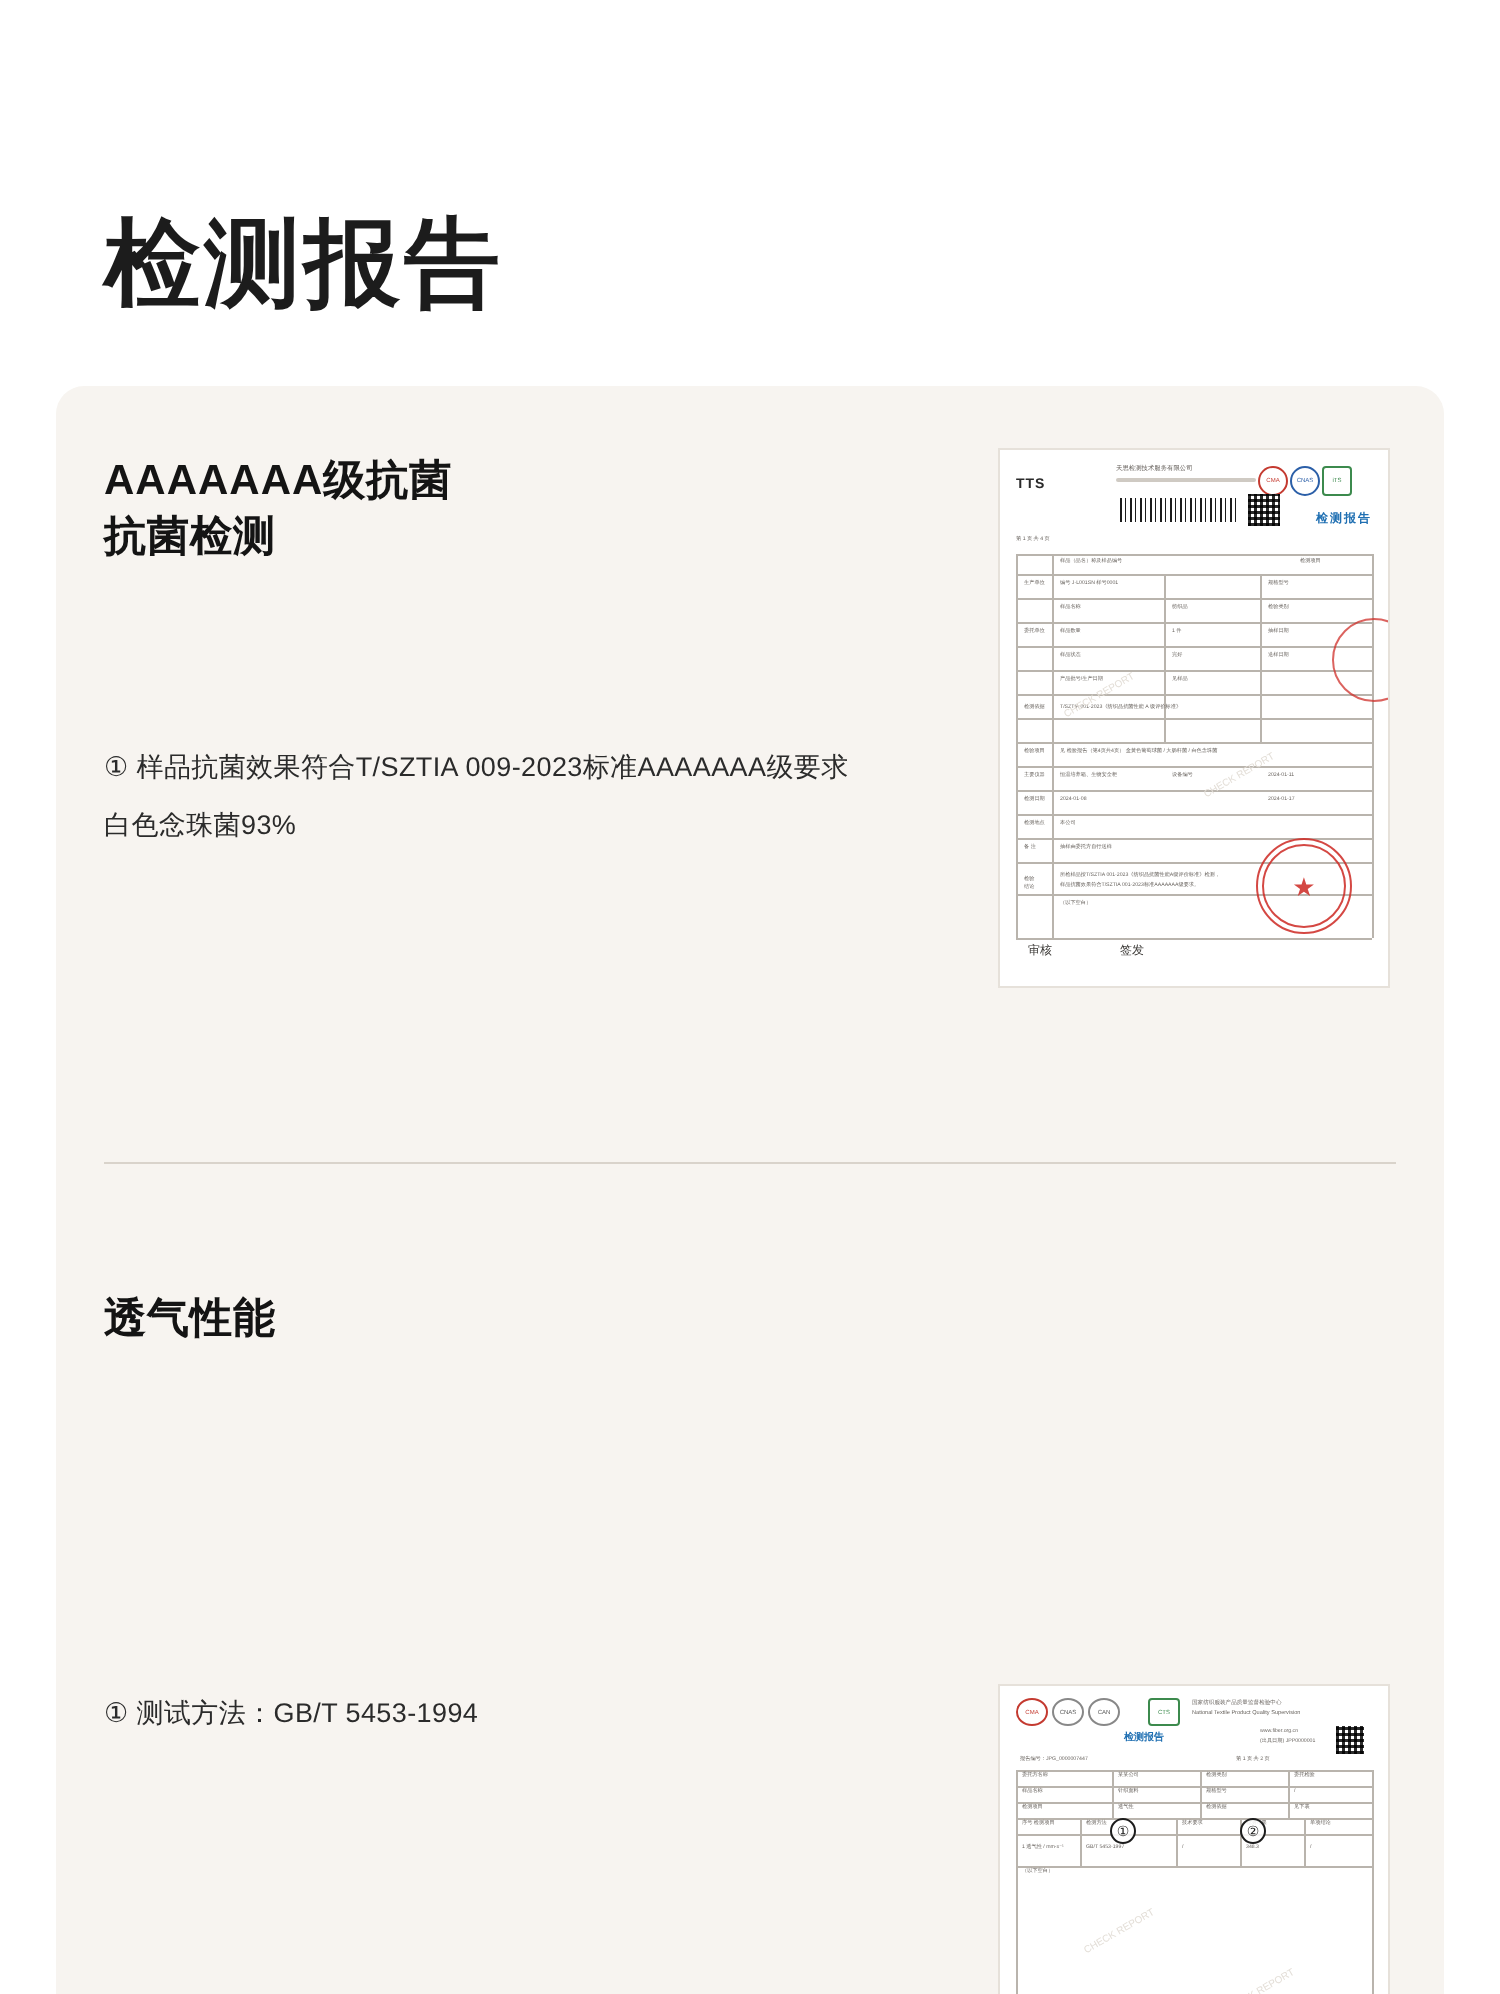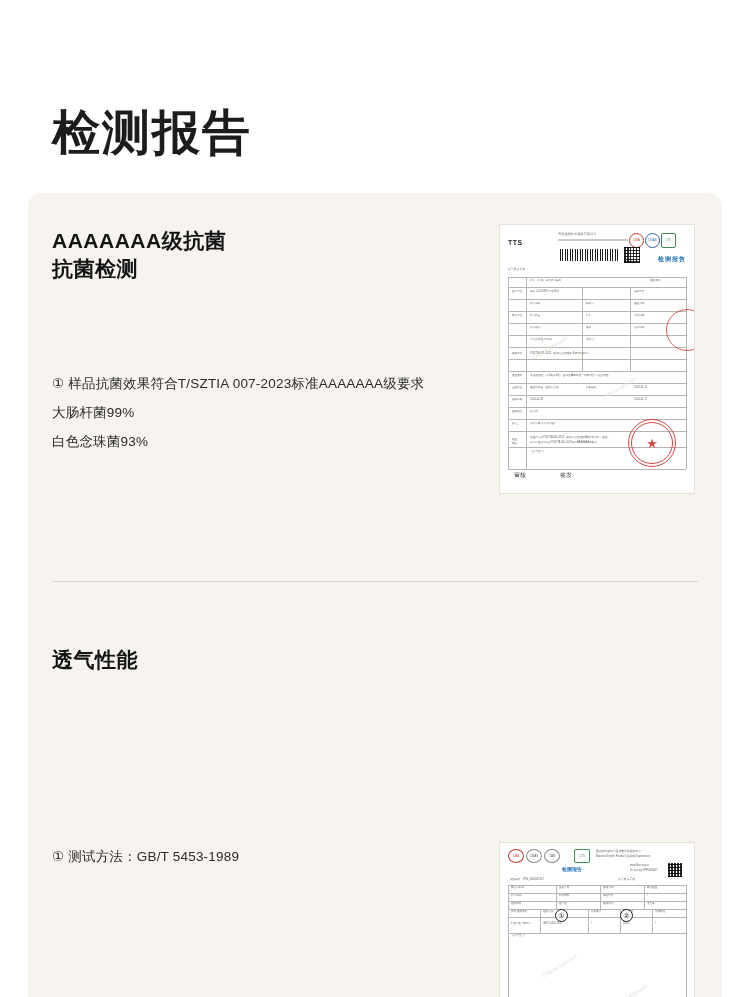"① 样品抗菌效果符合T/SZTIA 007-2023标准AAAAAAA级要求" div { text: 007-2023 -> 009-2023 }
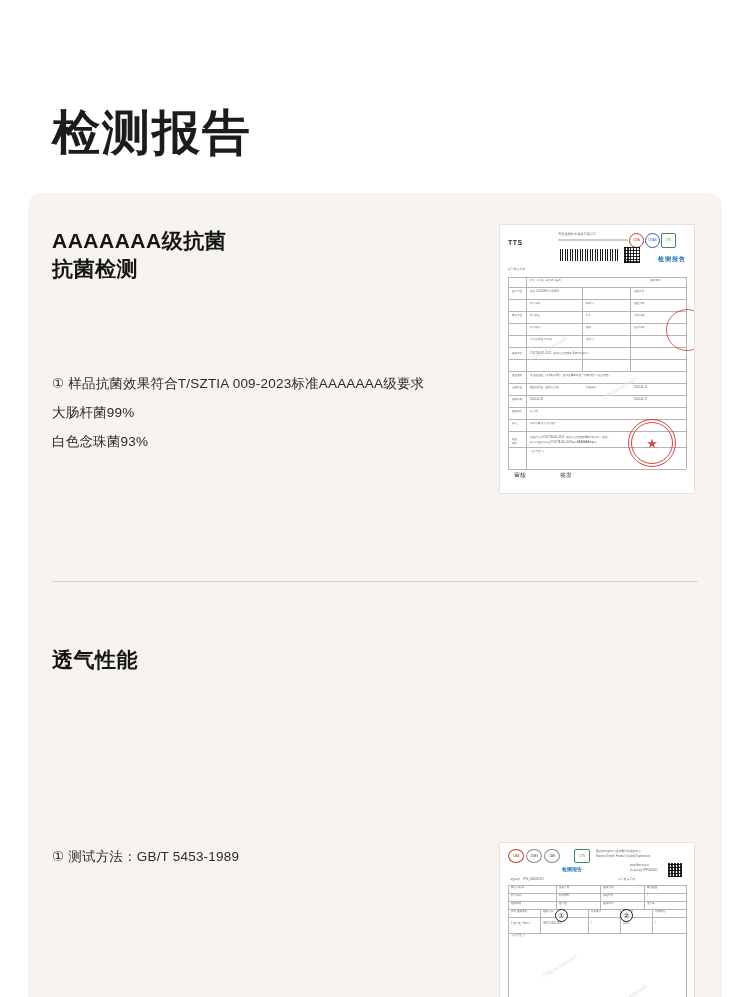"大肠杆菌99%" div { html: <div>大肠杆菌99%</div> -> none }
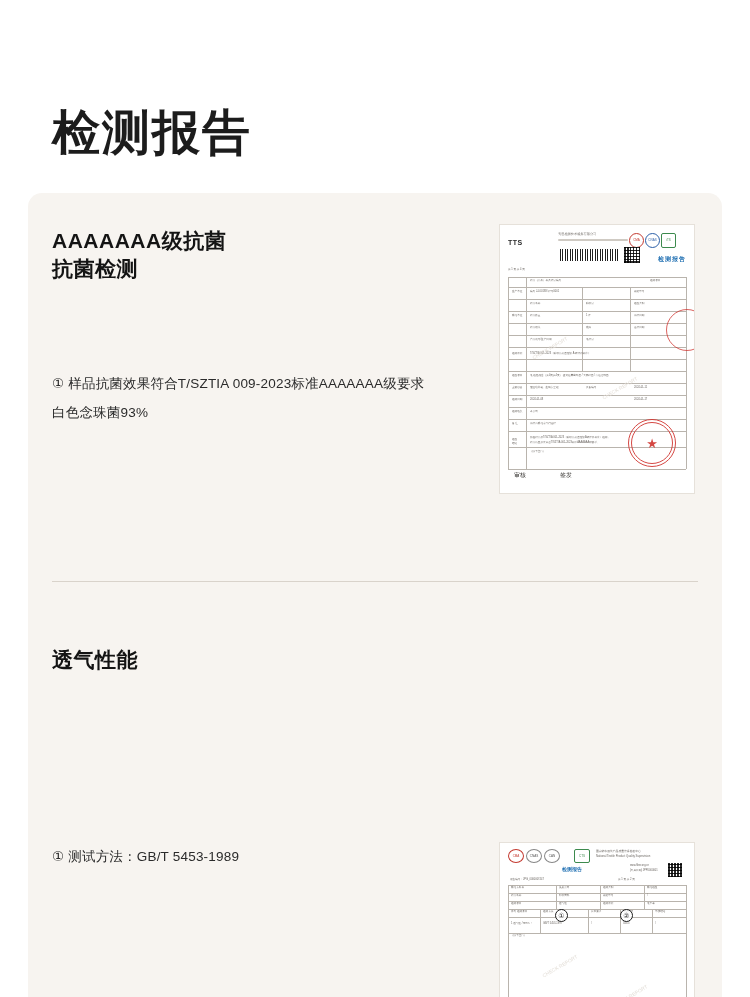"① 测试方法：GB/T 5453-1989" div { text: 5453-1989 -> 5453-1994 }
